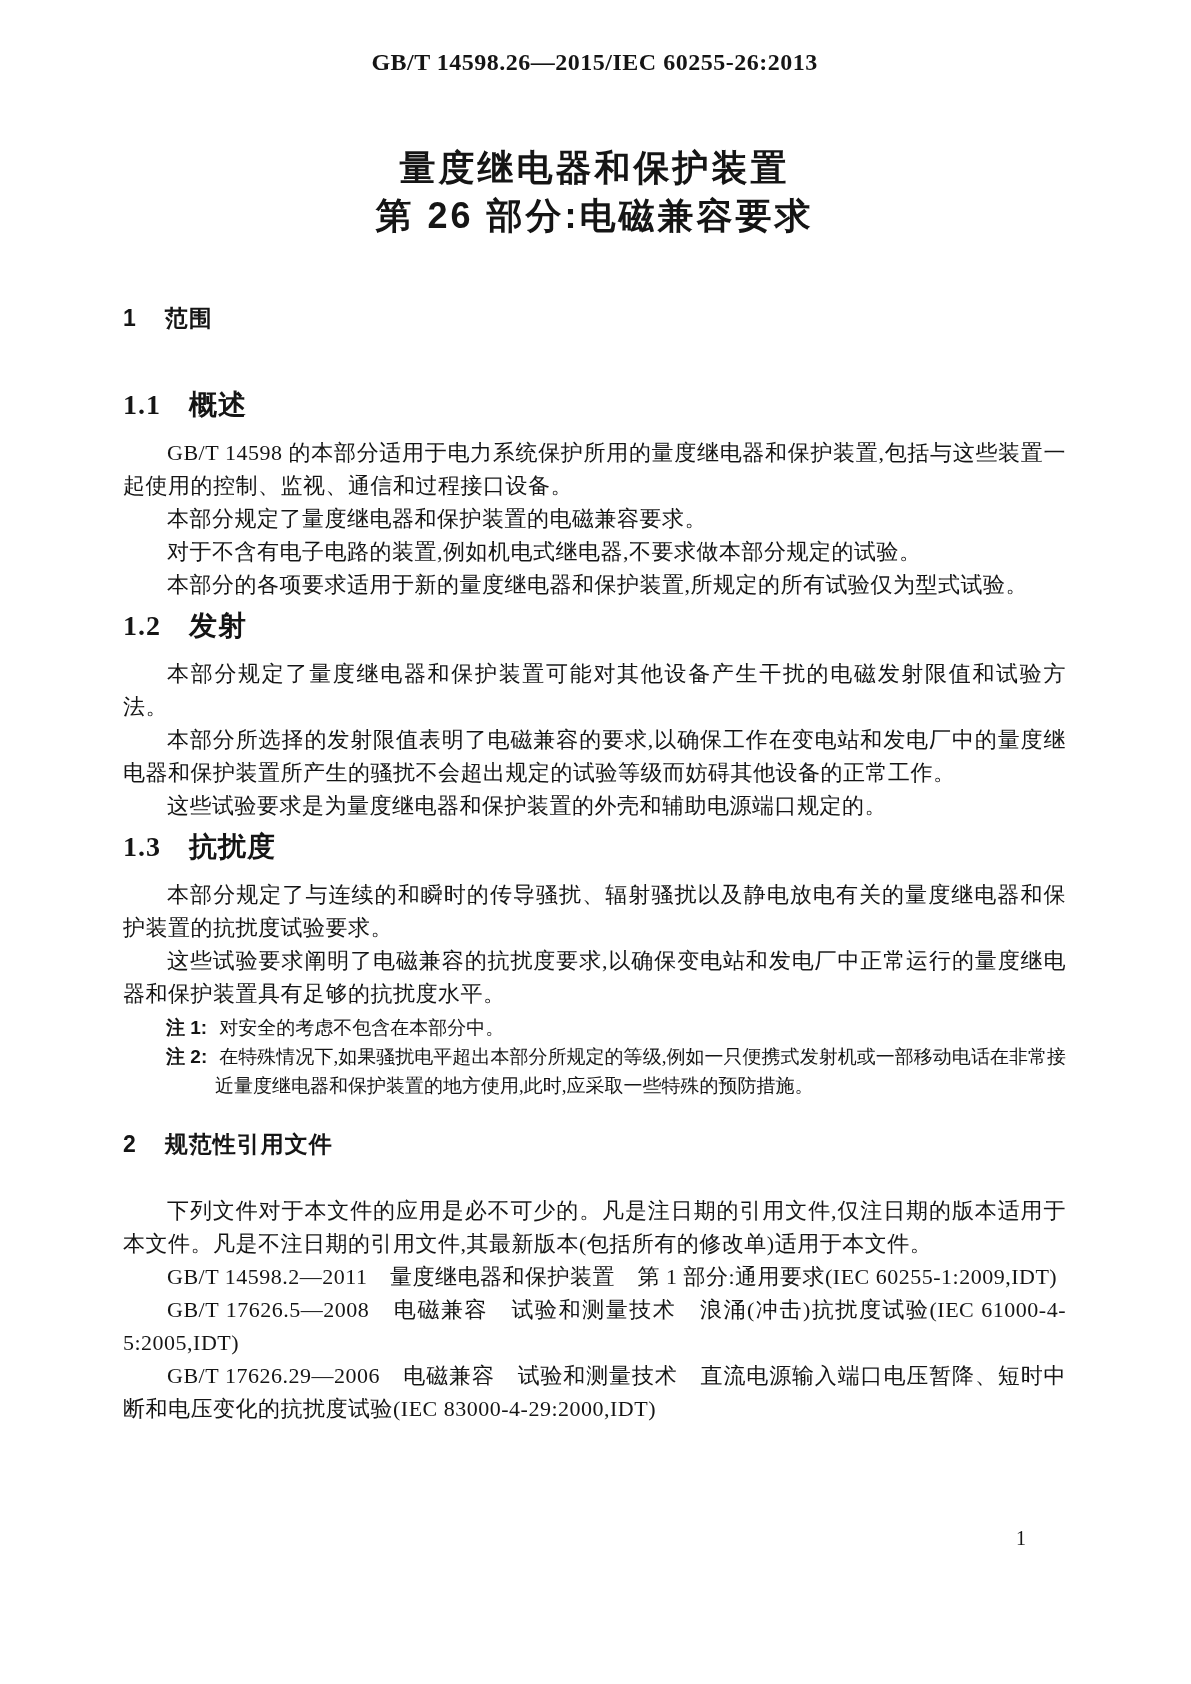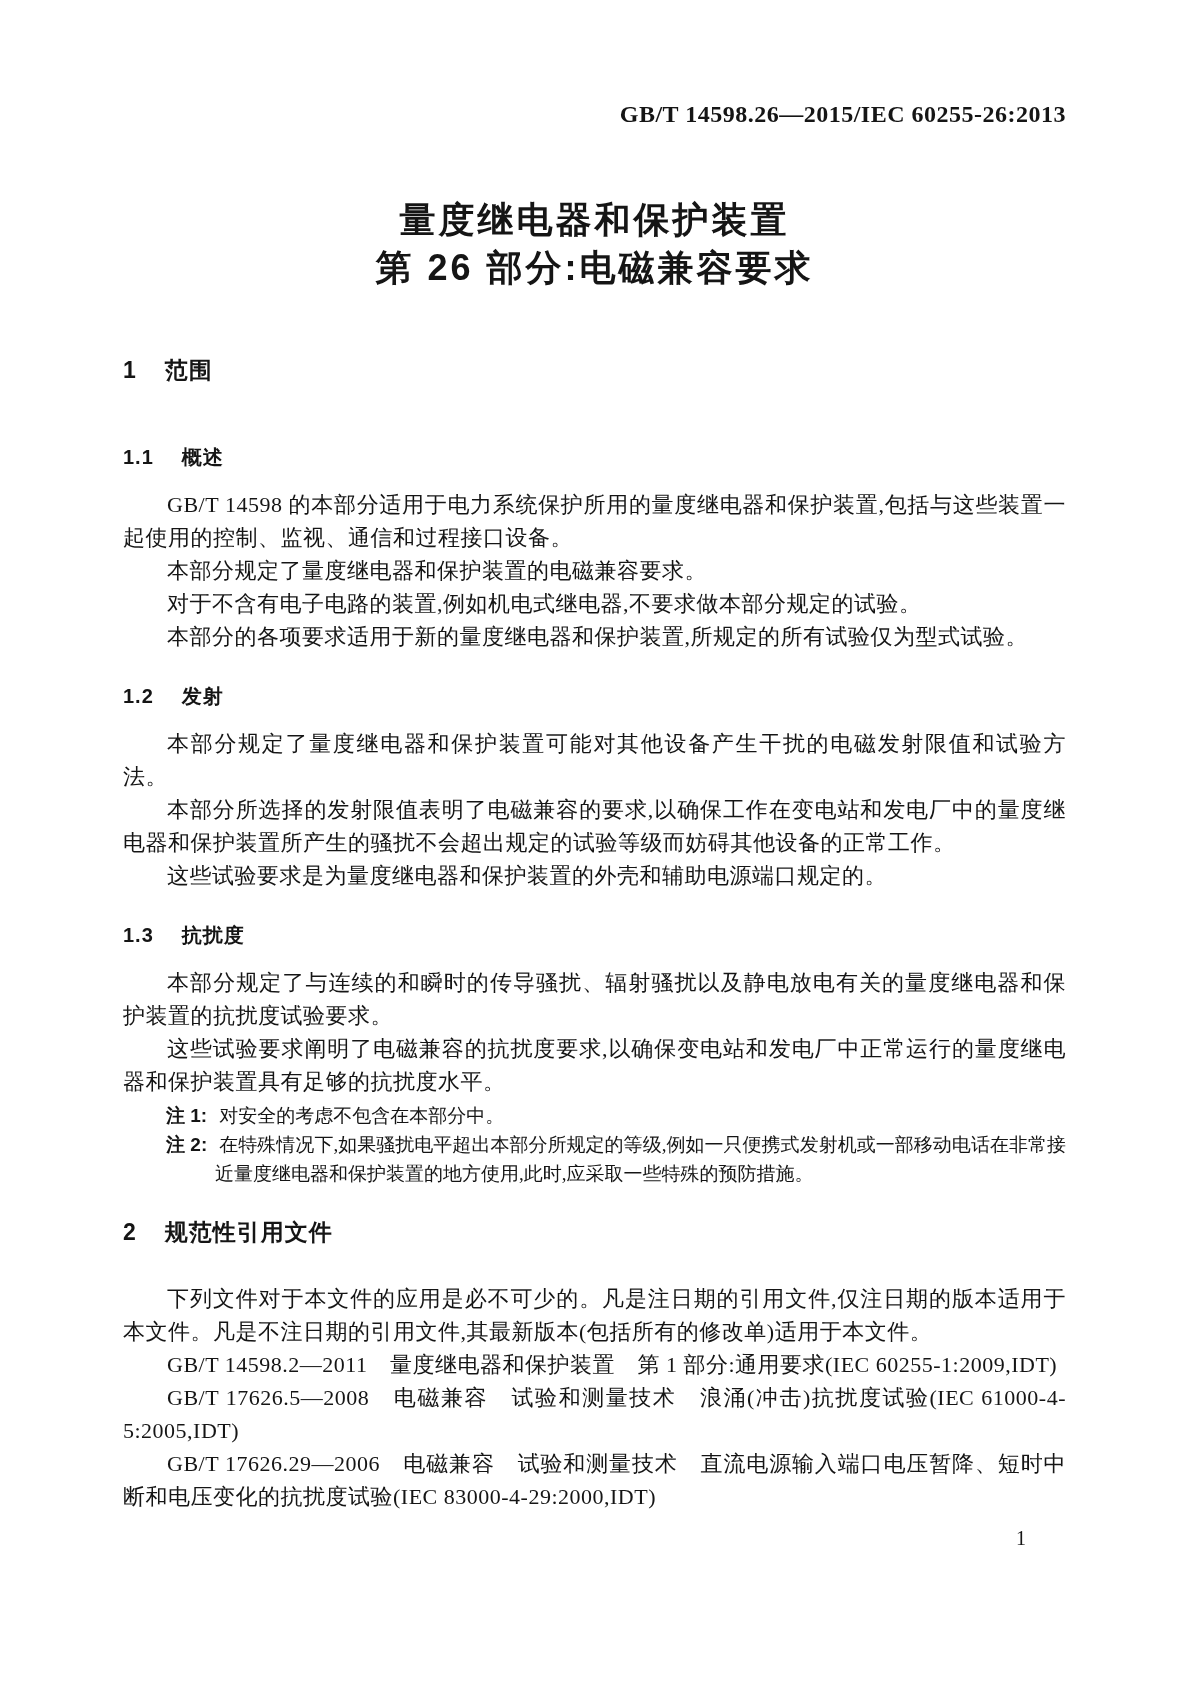"GB/T 14598.26—2015/IEC 60255-26:2013" .doc-header { padding-top: 100px -> 48px; text-align: right -> center }
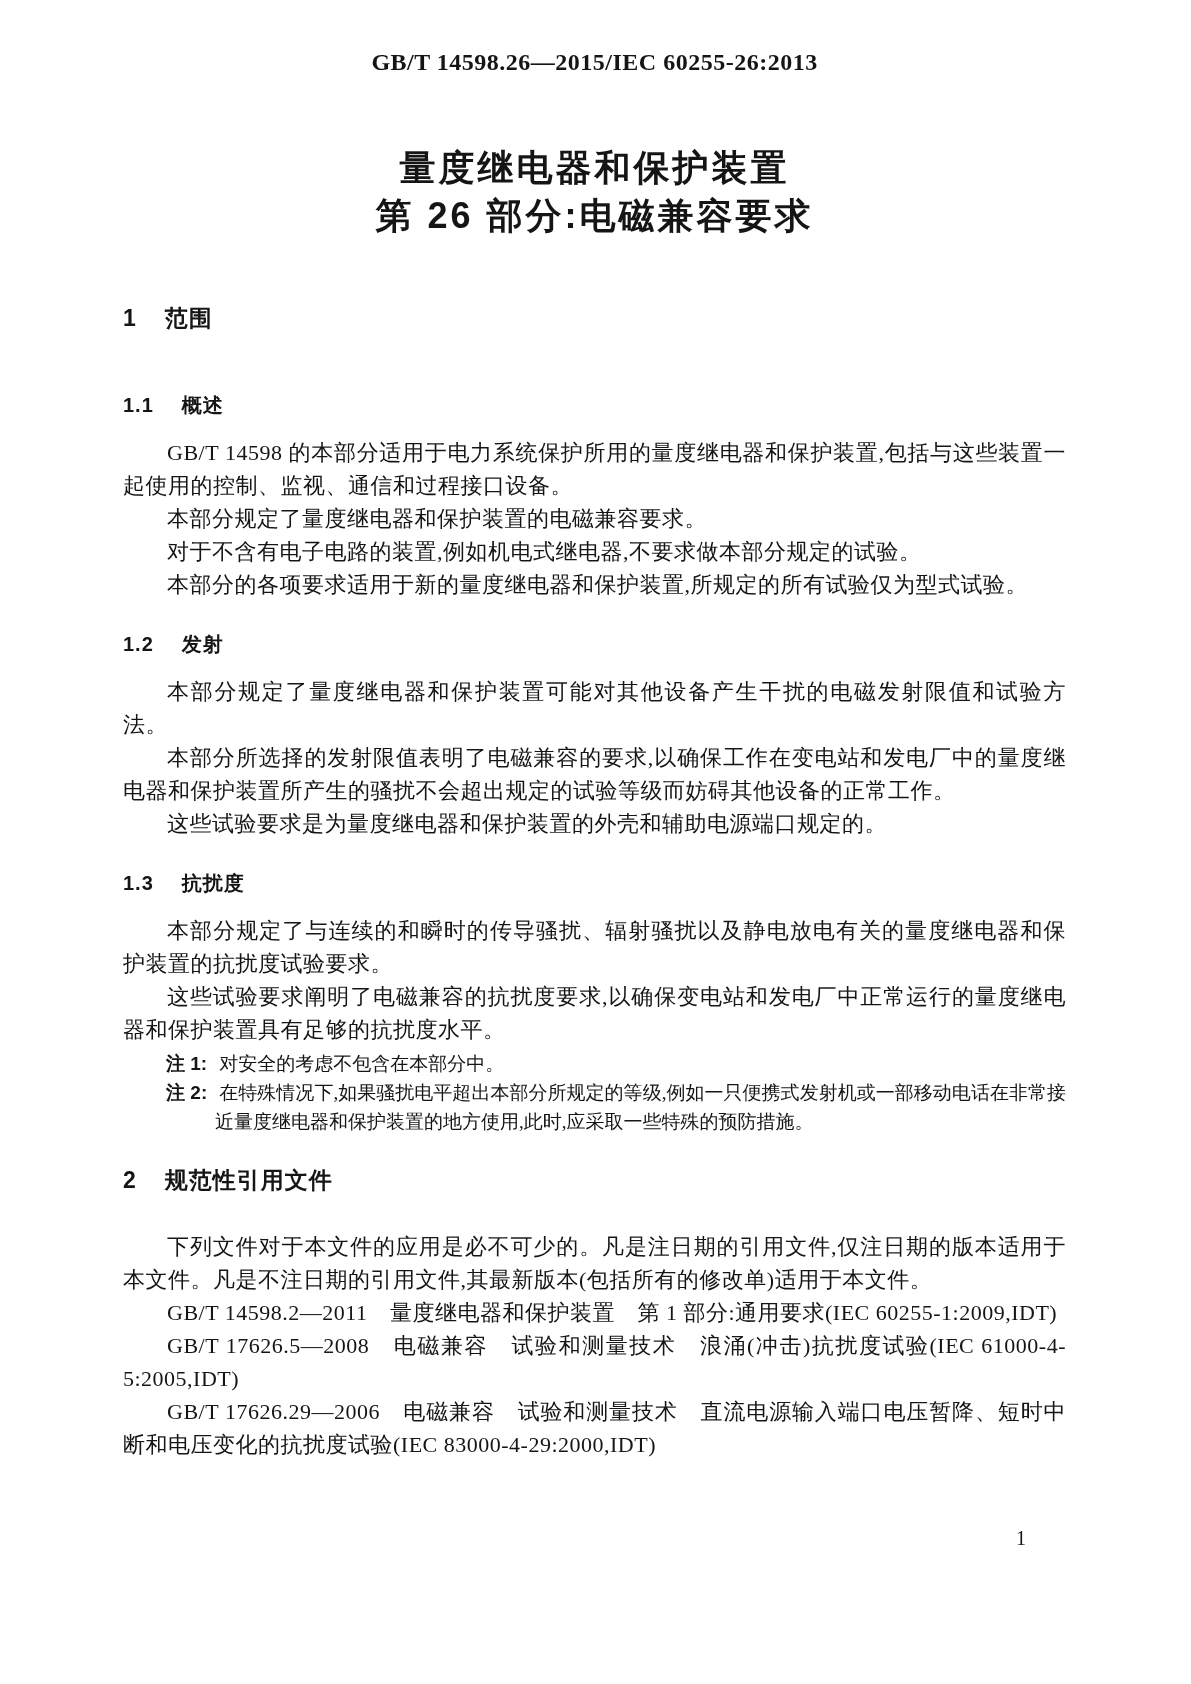"1.1 概述" .sec-h2 { font-family: Liberation Sans, sans-serif -> Liberation Serif, serif; font-size: 20px -> 28px }
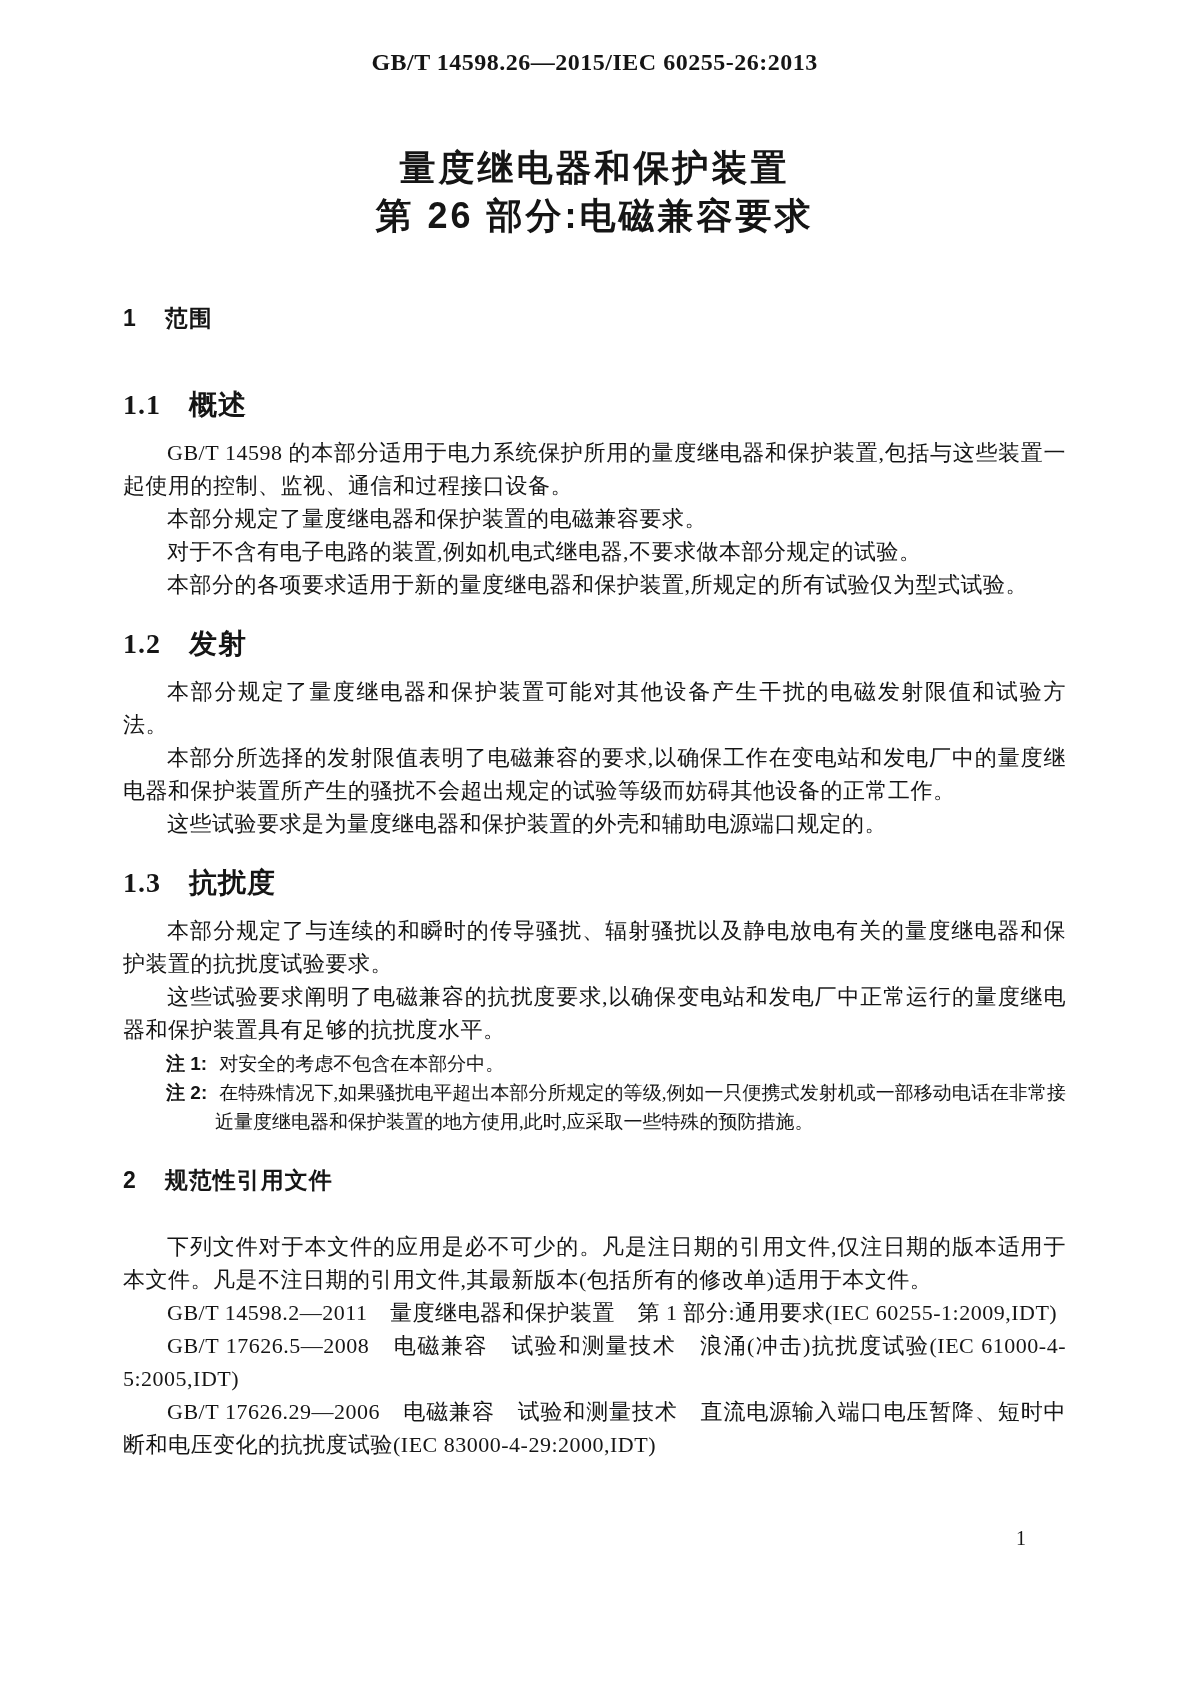"1.2 发射" .sec-h2.mt-sm { margin-top: 28px -> 10px }
